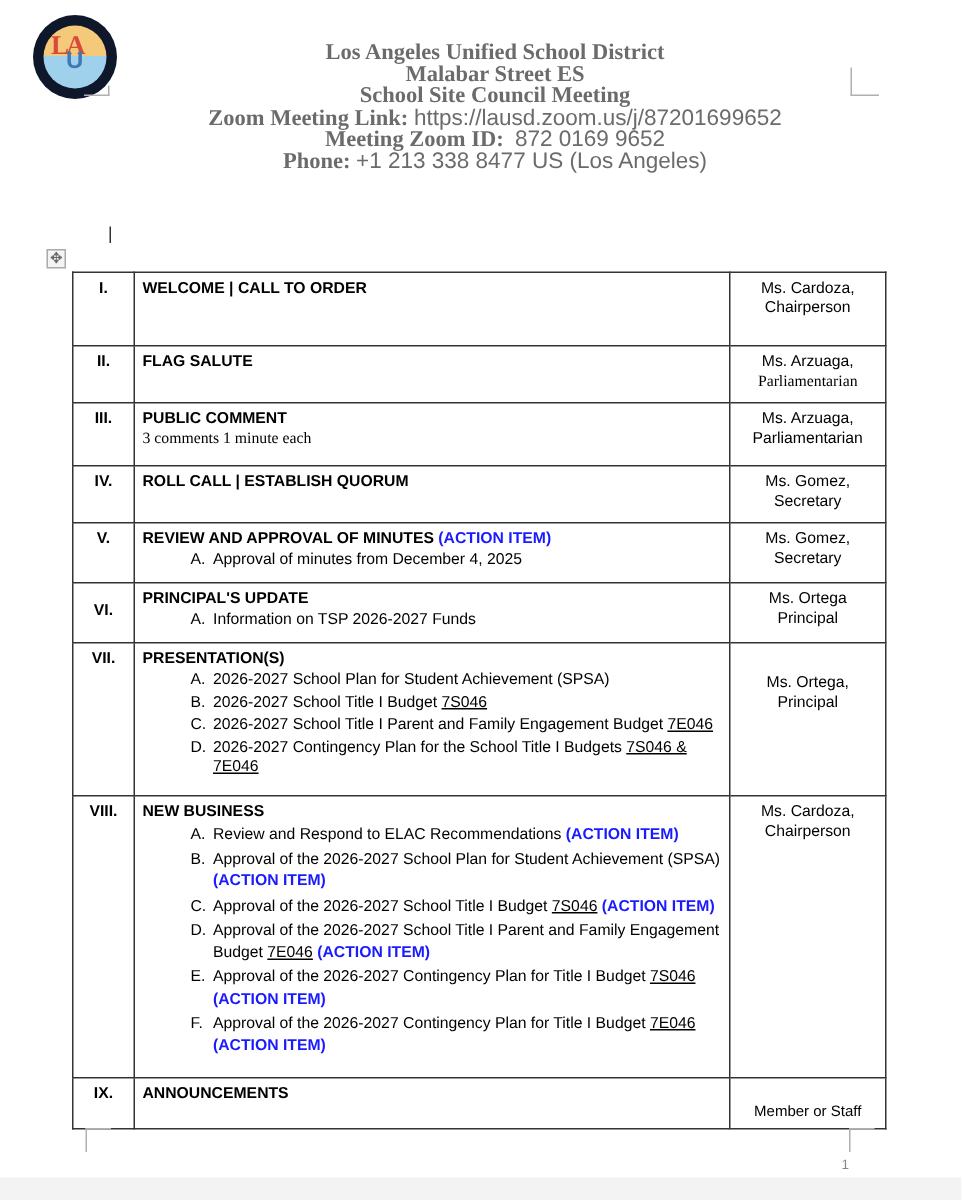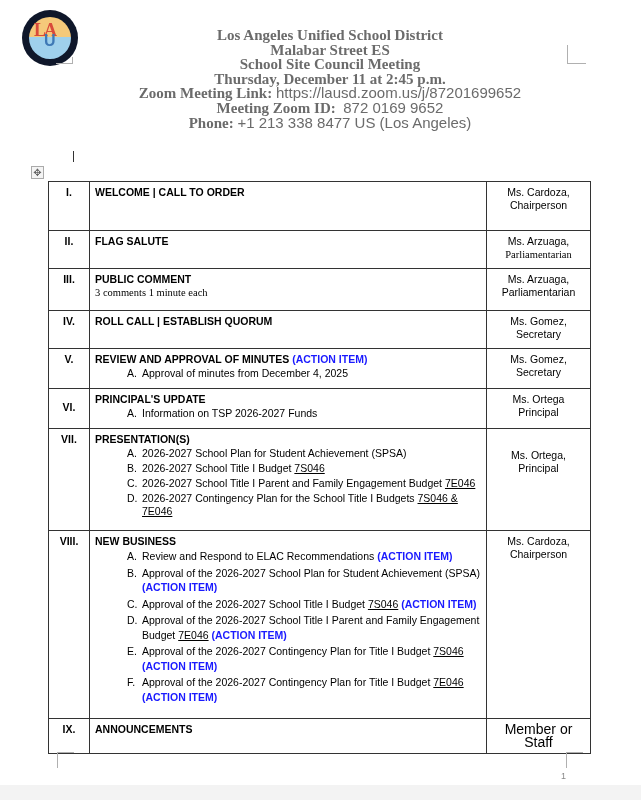"Thursday, December 11 at 2:45" div { html: <div>Thursday, December 11 at 2:45 p.m.</div> -> none }
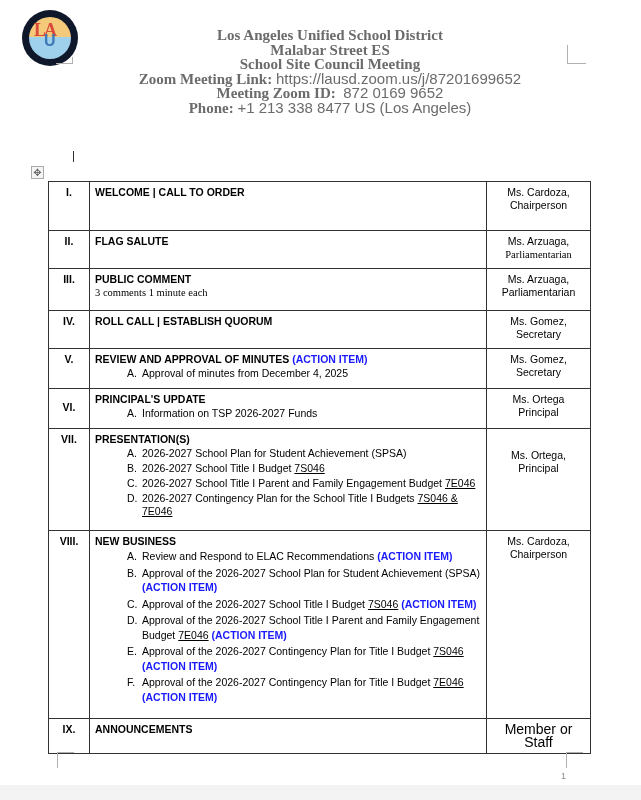"Member or Staff" td.owner { font-size: 14px -> 10px; padding-top: 4px -> 16px }
